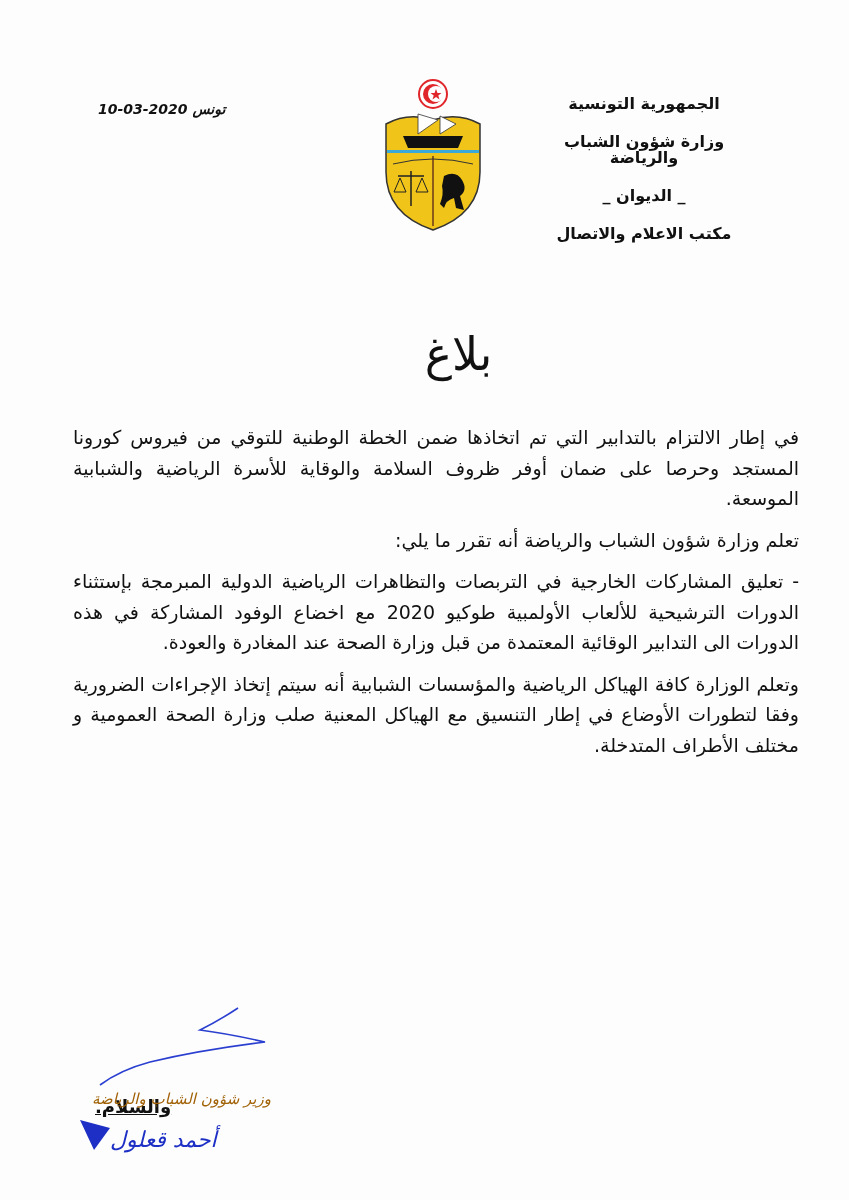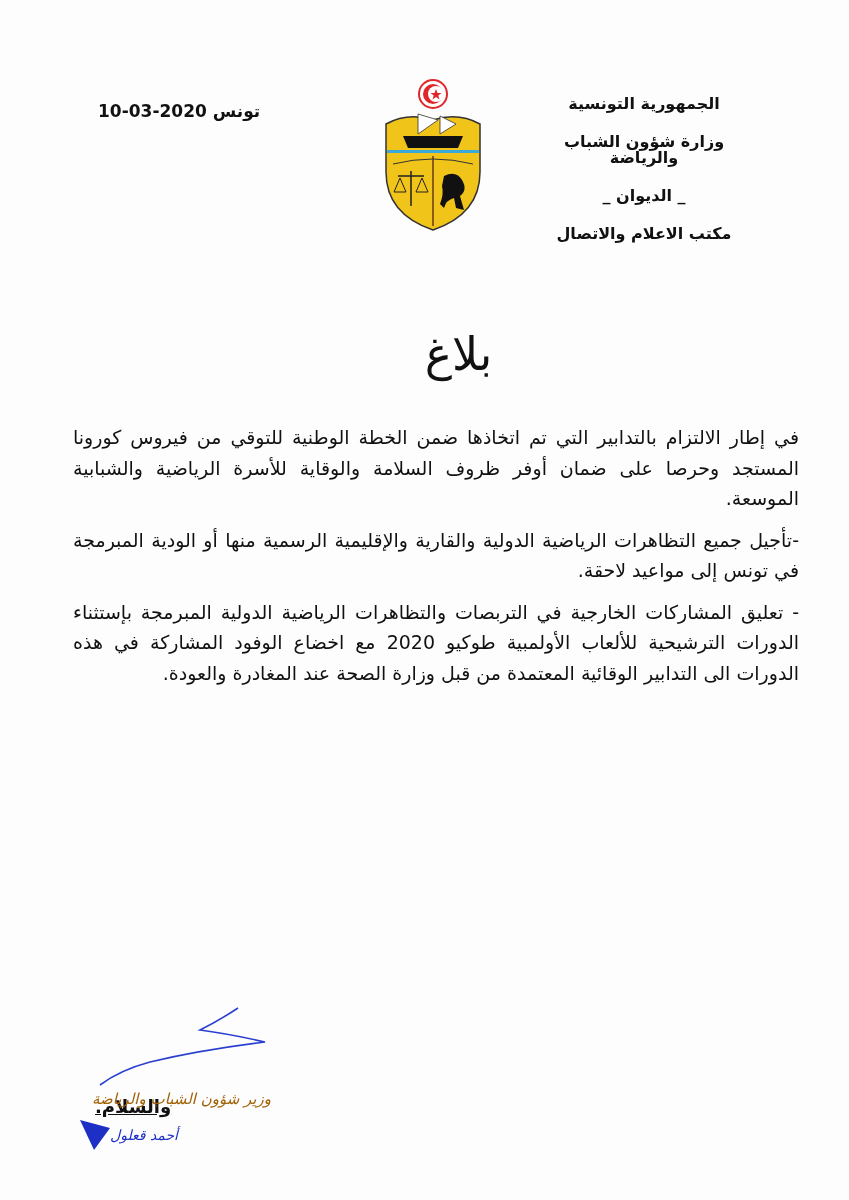"تونس 2020-03-10" .header-left { font-size: 17px -> 14px; font-style: none -> italic }
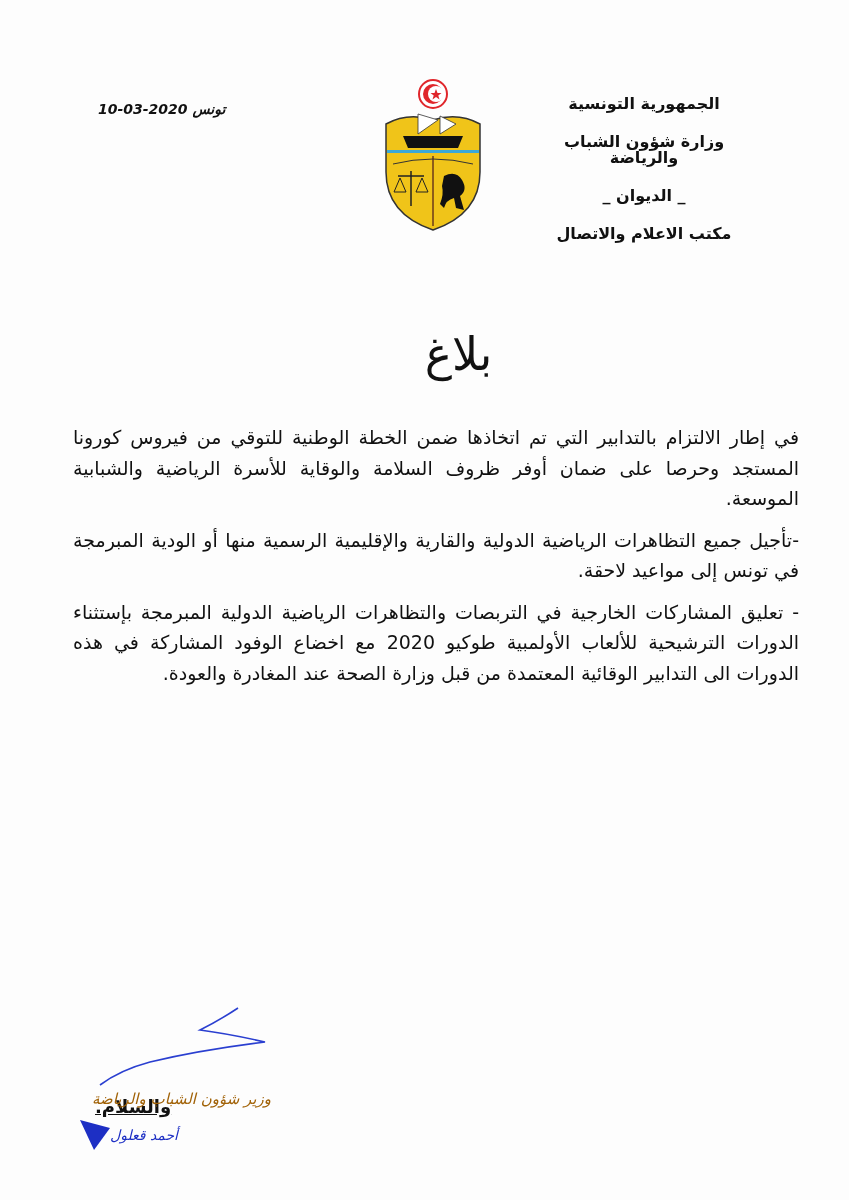"تعلم وزارة شؤون الشباب والرياضة" p { html: none -> <p>تعلم وزارة شؤون الشباب والرياضة أنه تقرر ما يلي:</p> }
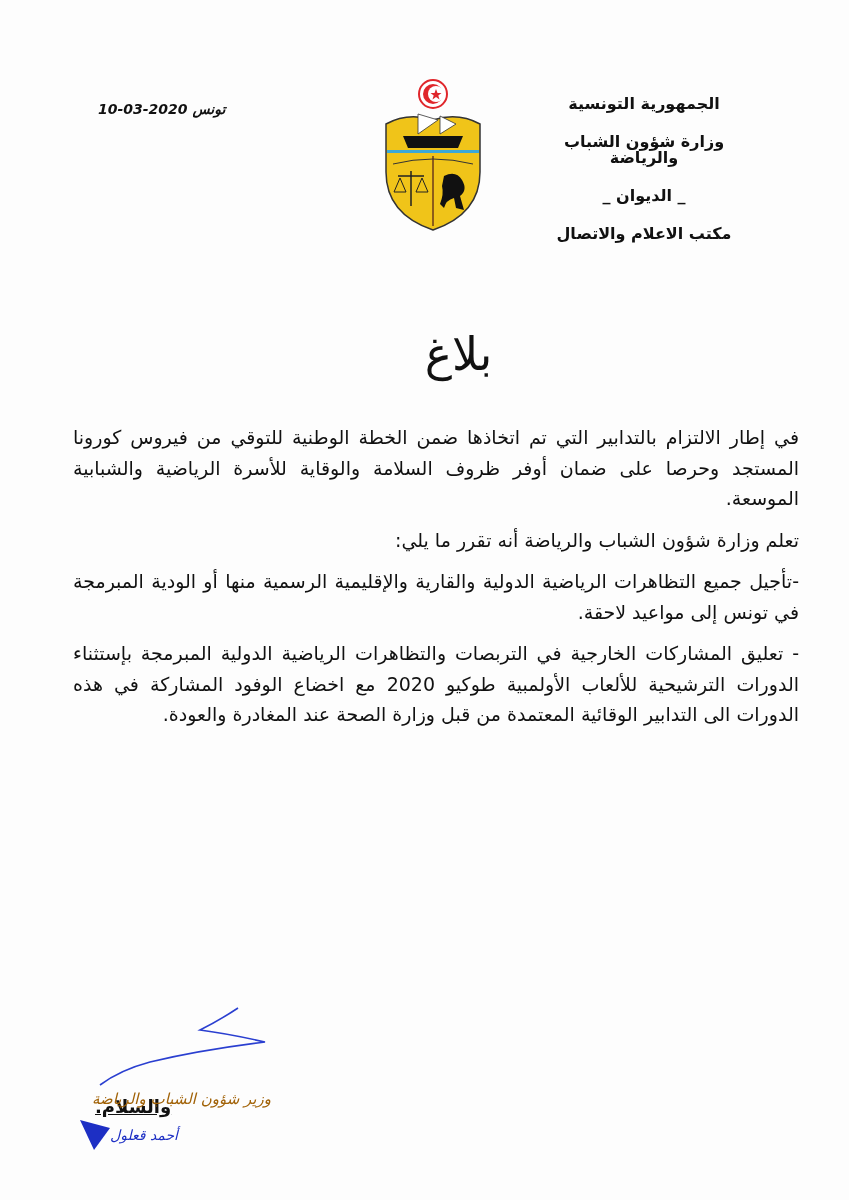"-تأجيل جميع التظاهرات الرياضية الدولية" p { html: <p>-تأجيل جميع التظاهرات الرياضية الدولية والقارية والإقليمية الرسمية منها أو الودية المبرمجة في تونس إلى مواعيد لاحقة.</p> -> none }
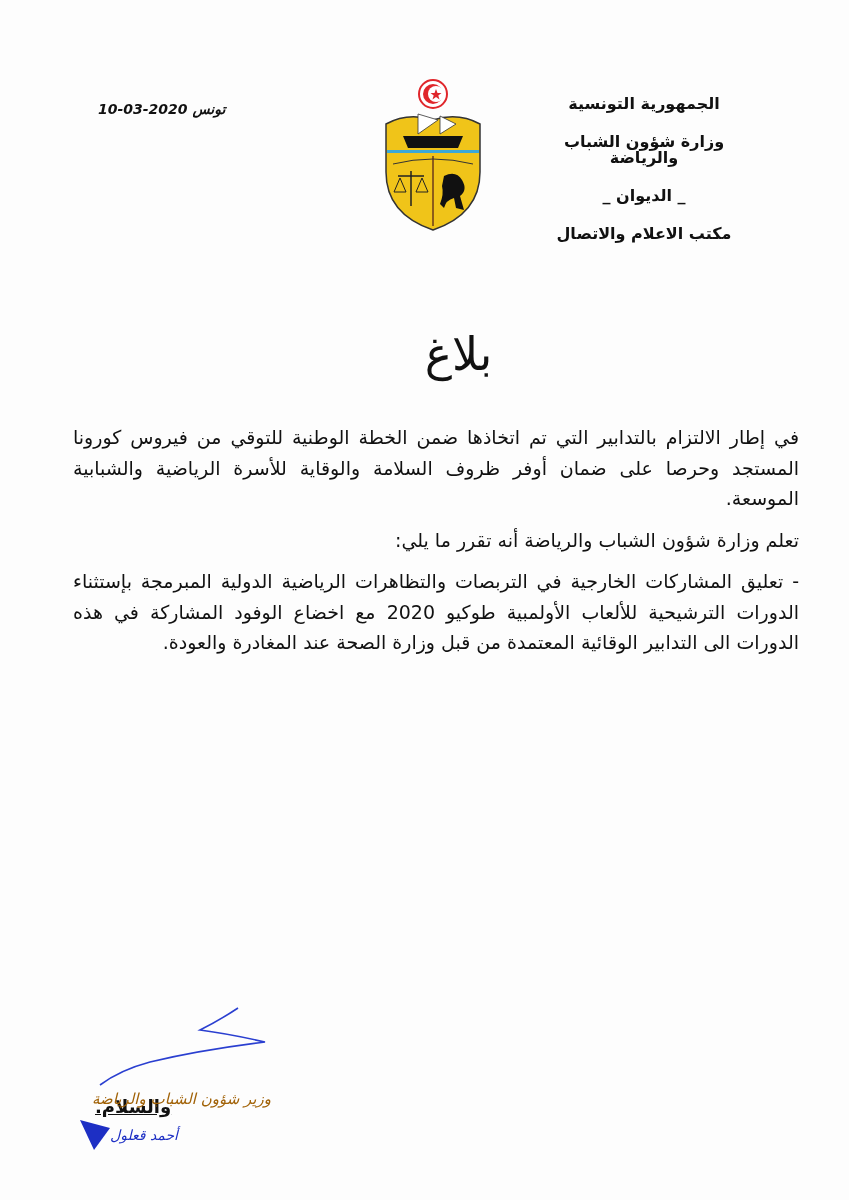"وتعلم الوزارة كافة الهياكل الرياضية" p { html: none -> <p>وتعلم الوزارة كافة الهياكل الرياضية والمؤسسات الشبابية أنه سيتم إتخاذ الإجراءات الضرورية وفقا لتطورات الأوضاع في إطار التنسيق مع الهياكل المعنية صلب وزارة الصحة العمومية و مختلف الأطراف المتدخلة.</p> }
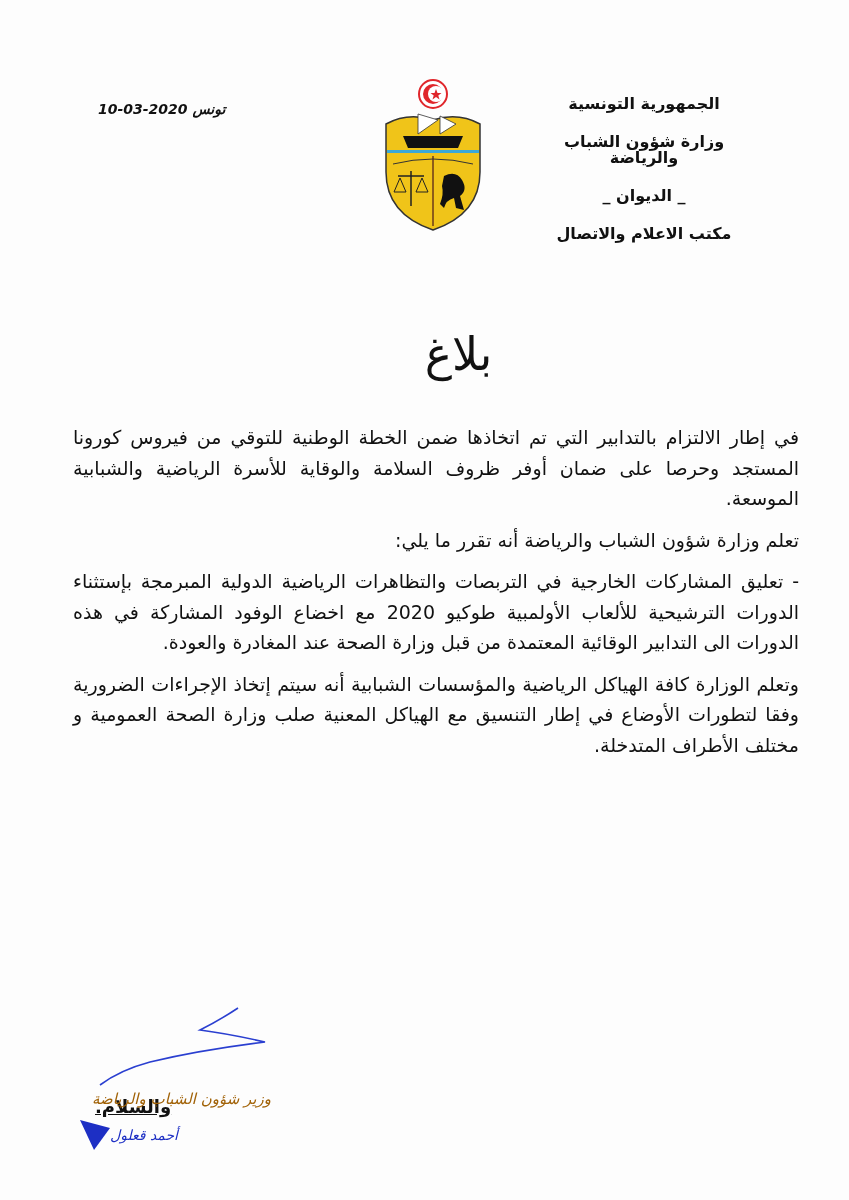"أحمد قعلول" .sig-name { font-size: 14px -> 22px }
